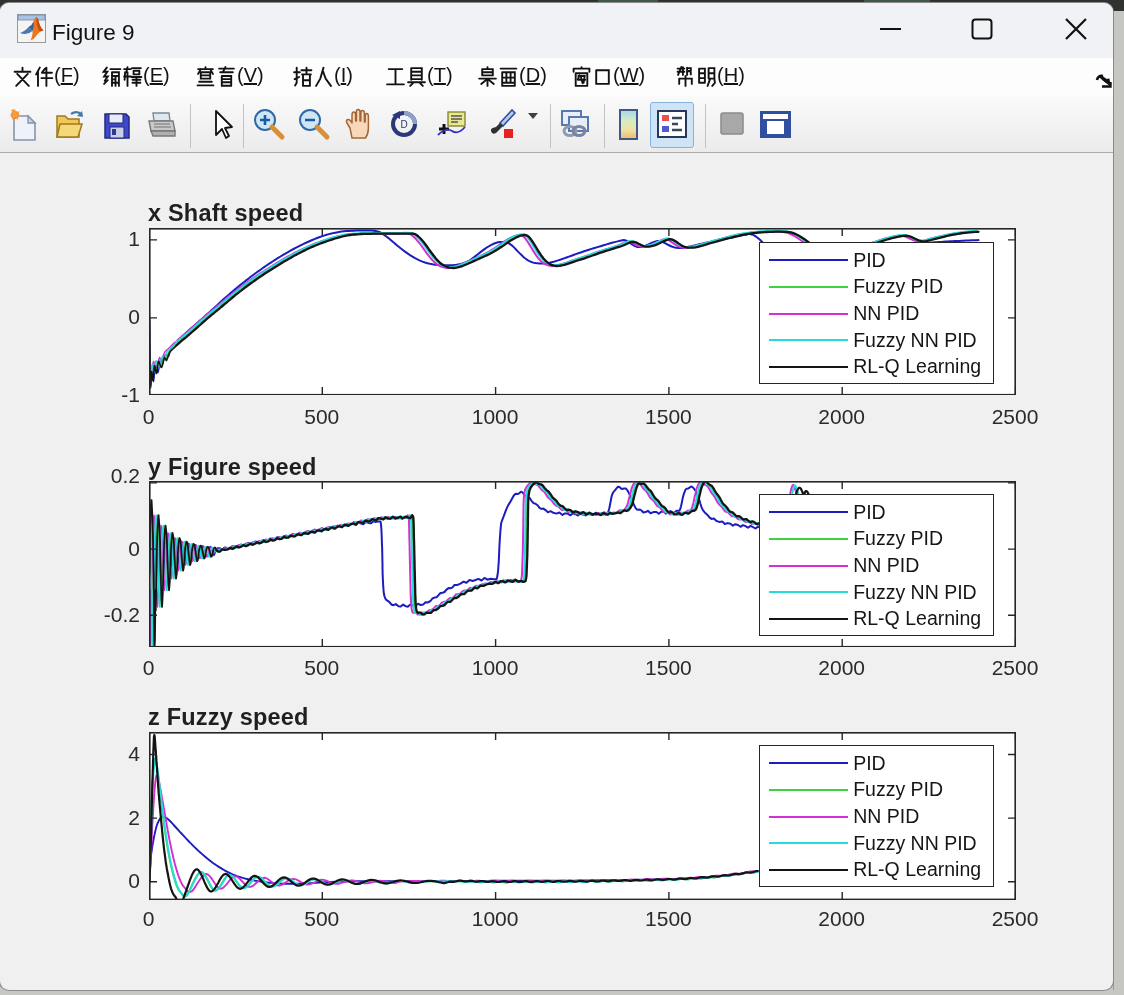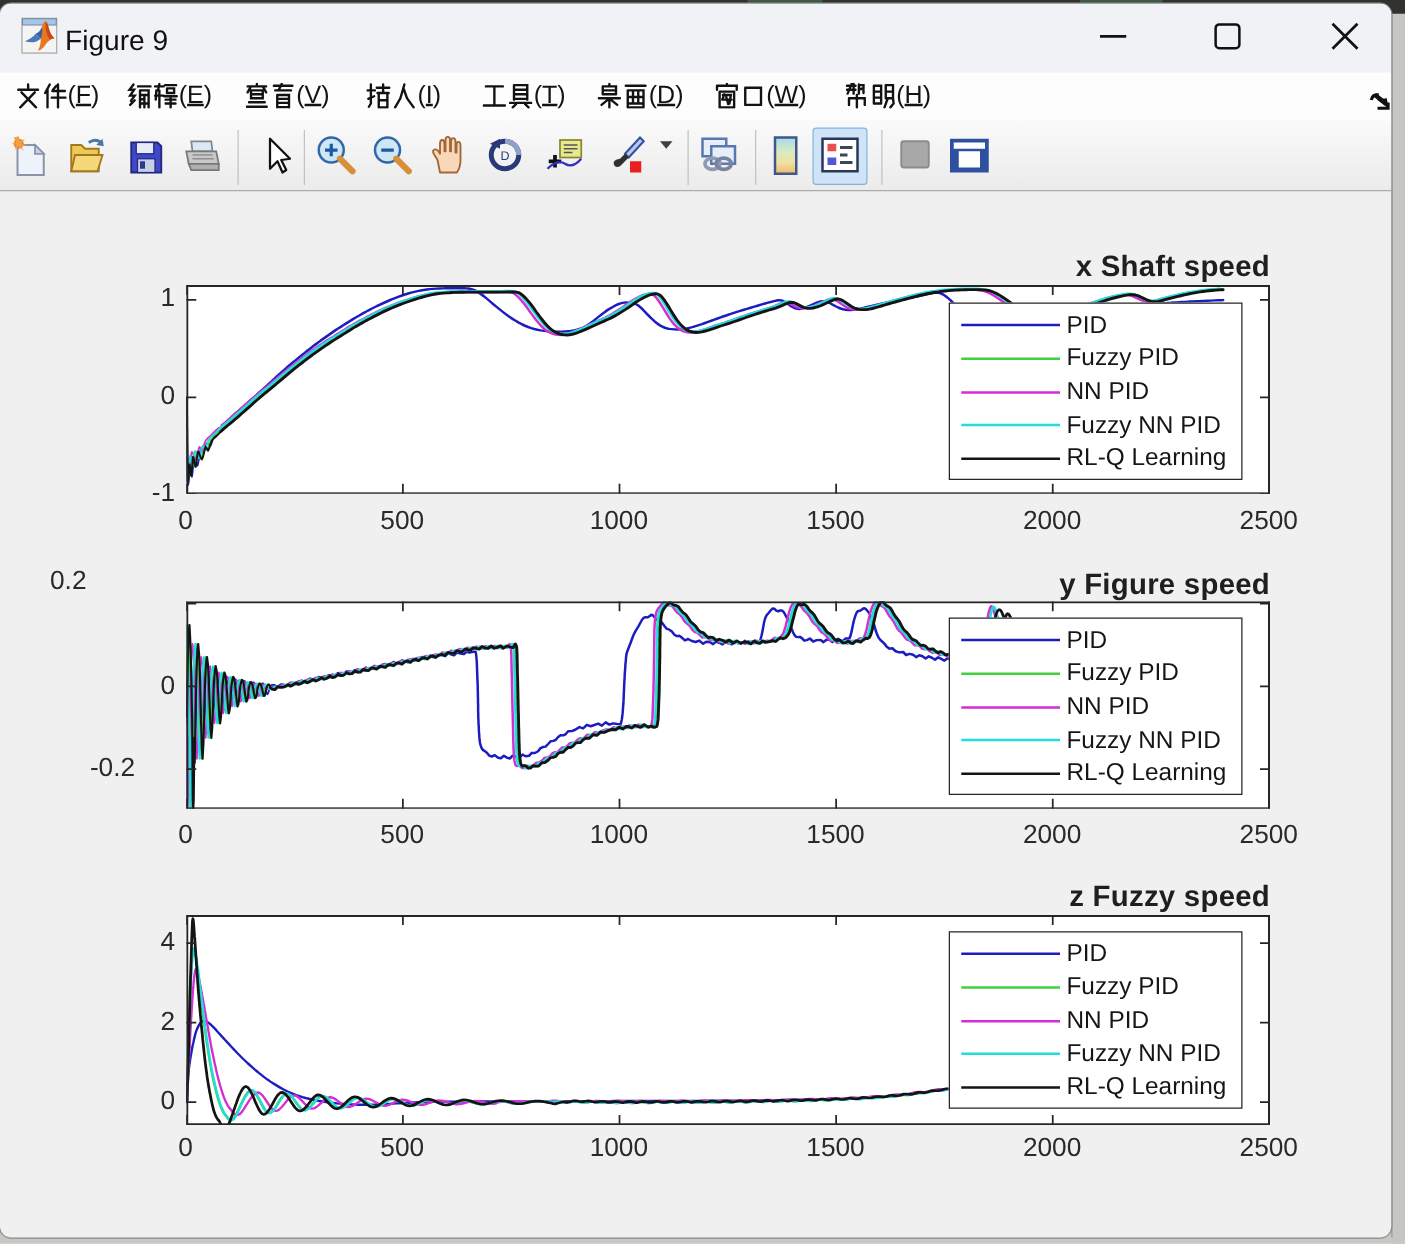"x Shaft speed" .ptitle { text-align: right -> left }
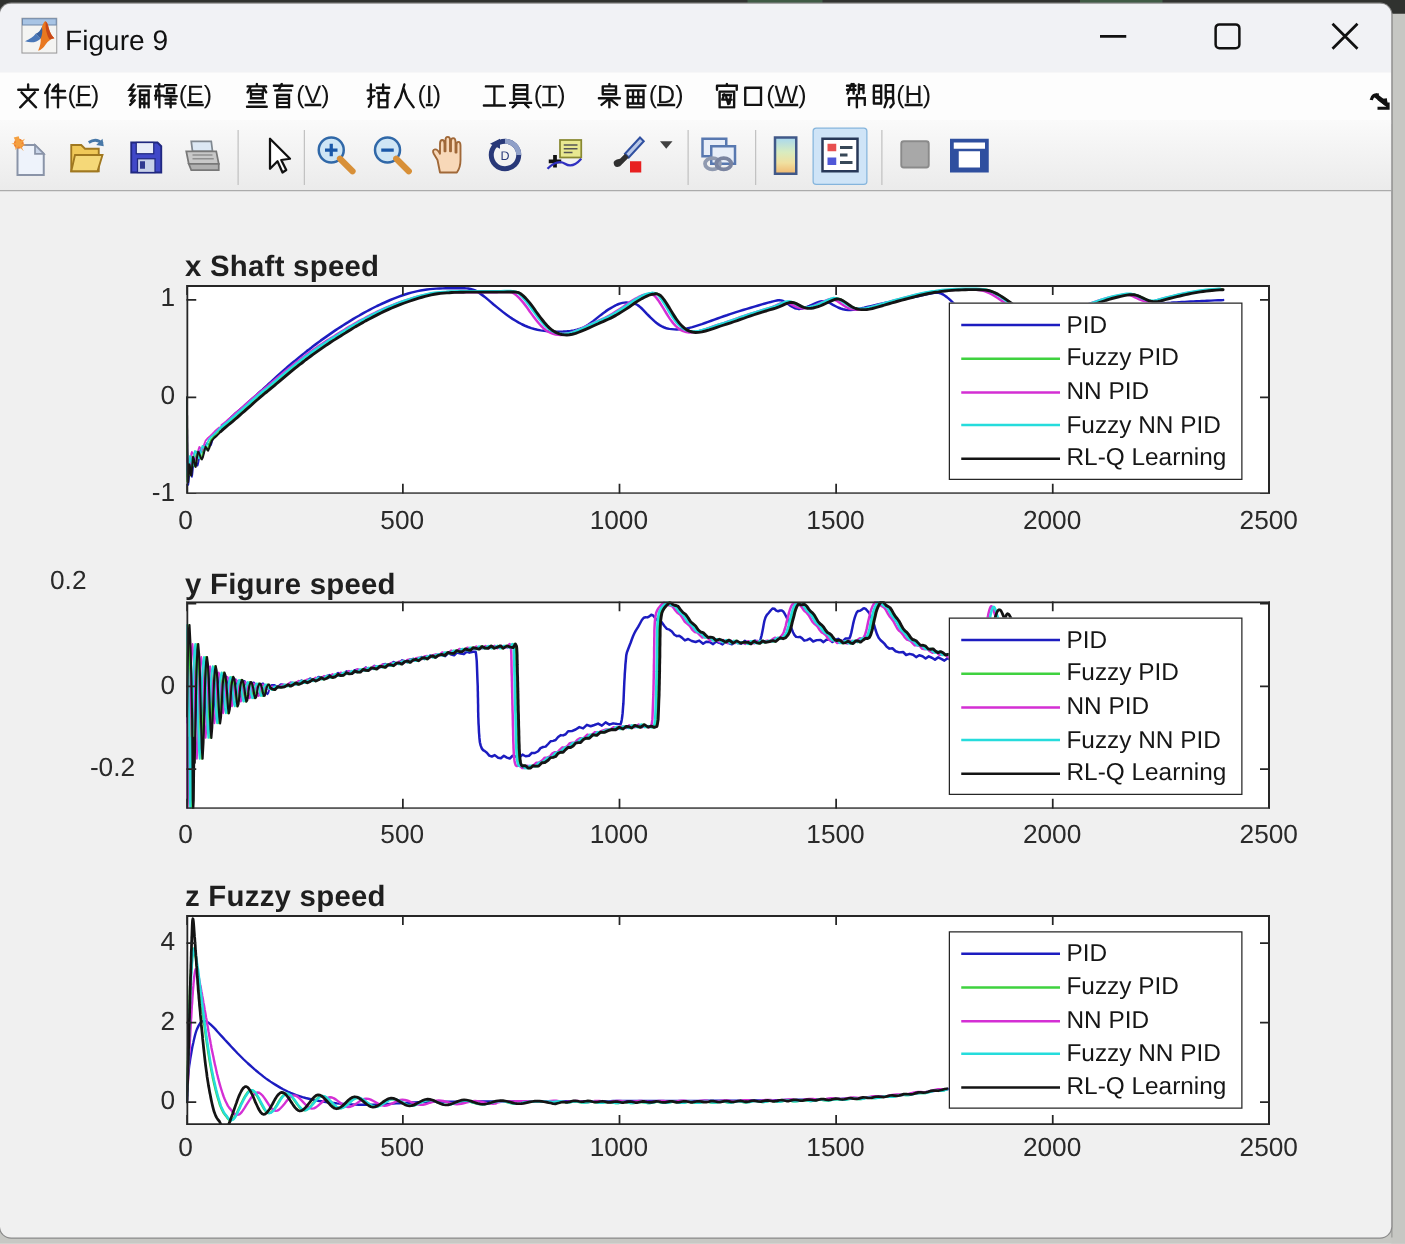"0.2" div.tl { text-align: left -> right; top: 454px -> 465px }
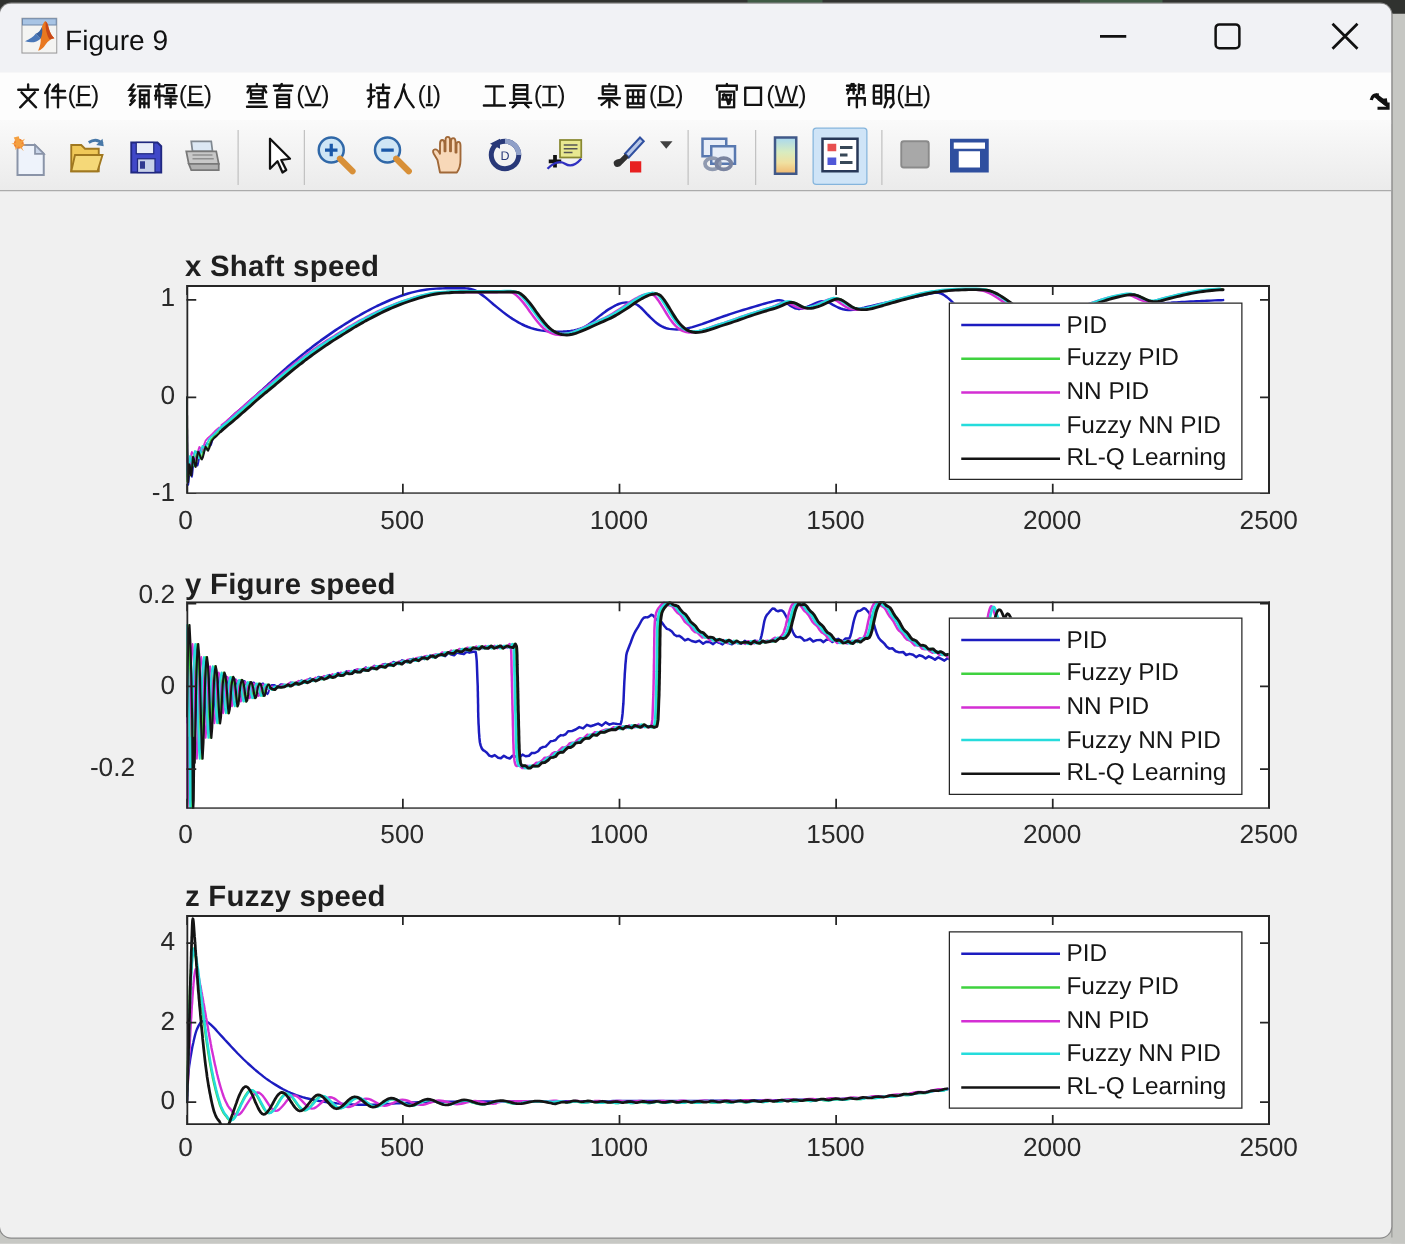"-0.2" div.tl { text-align: center -> right }
